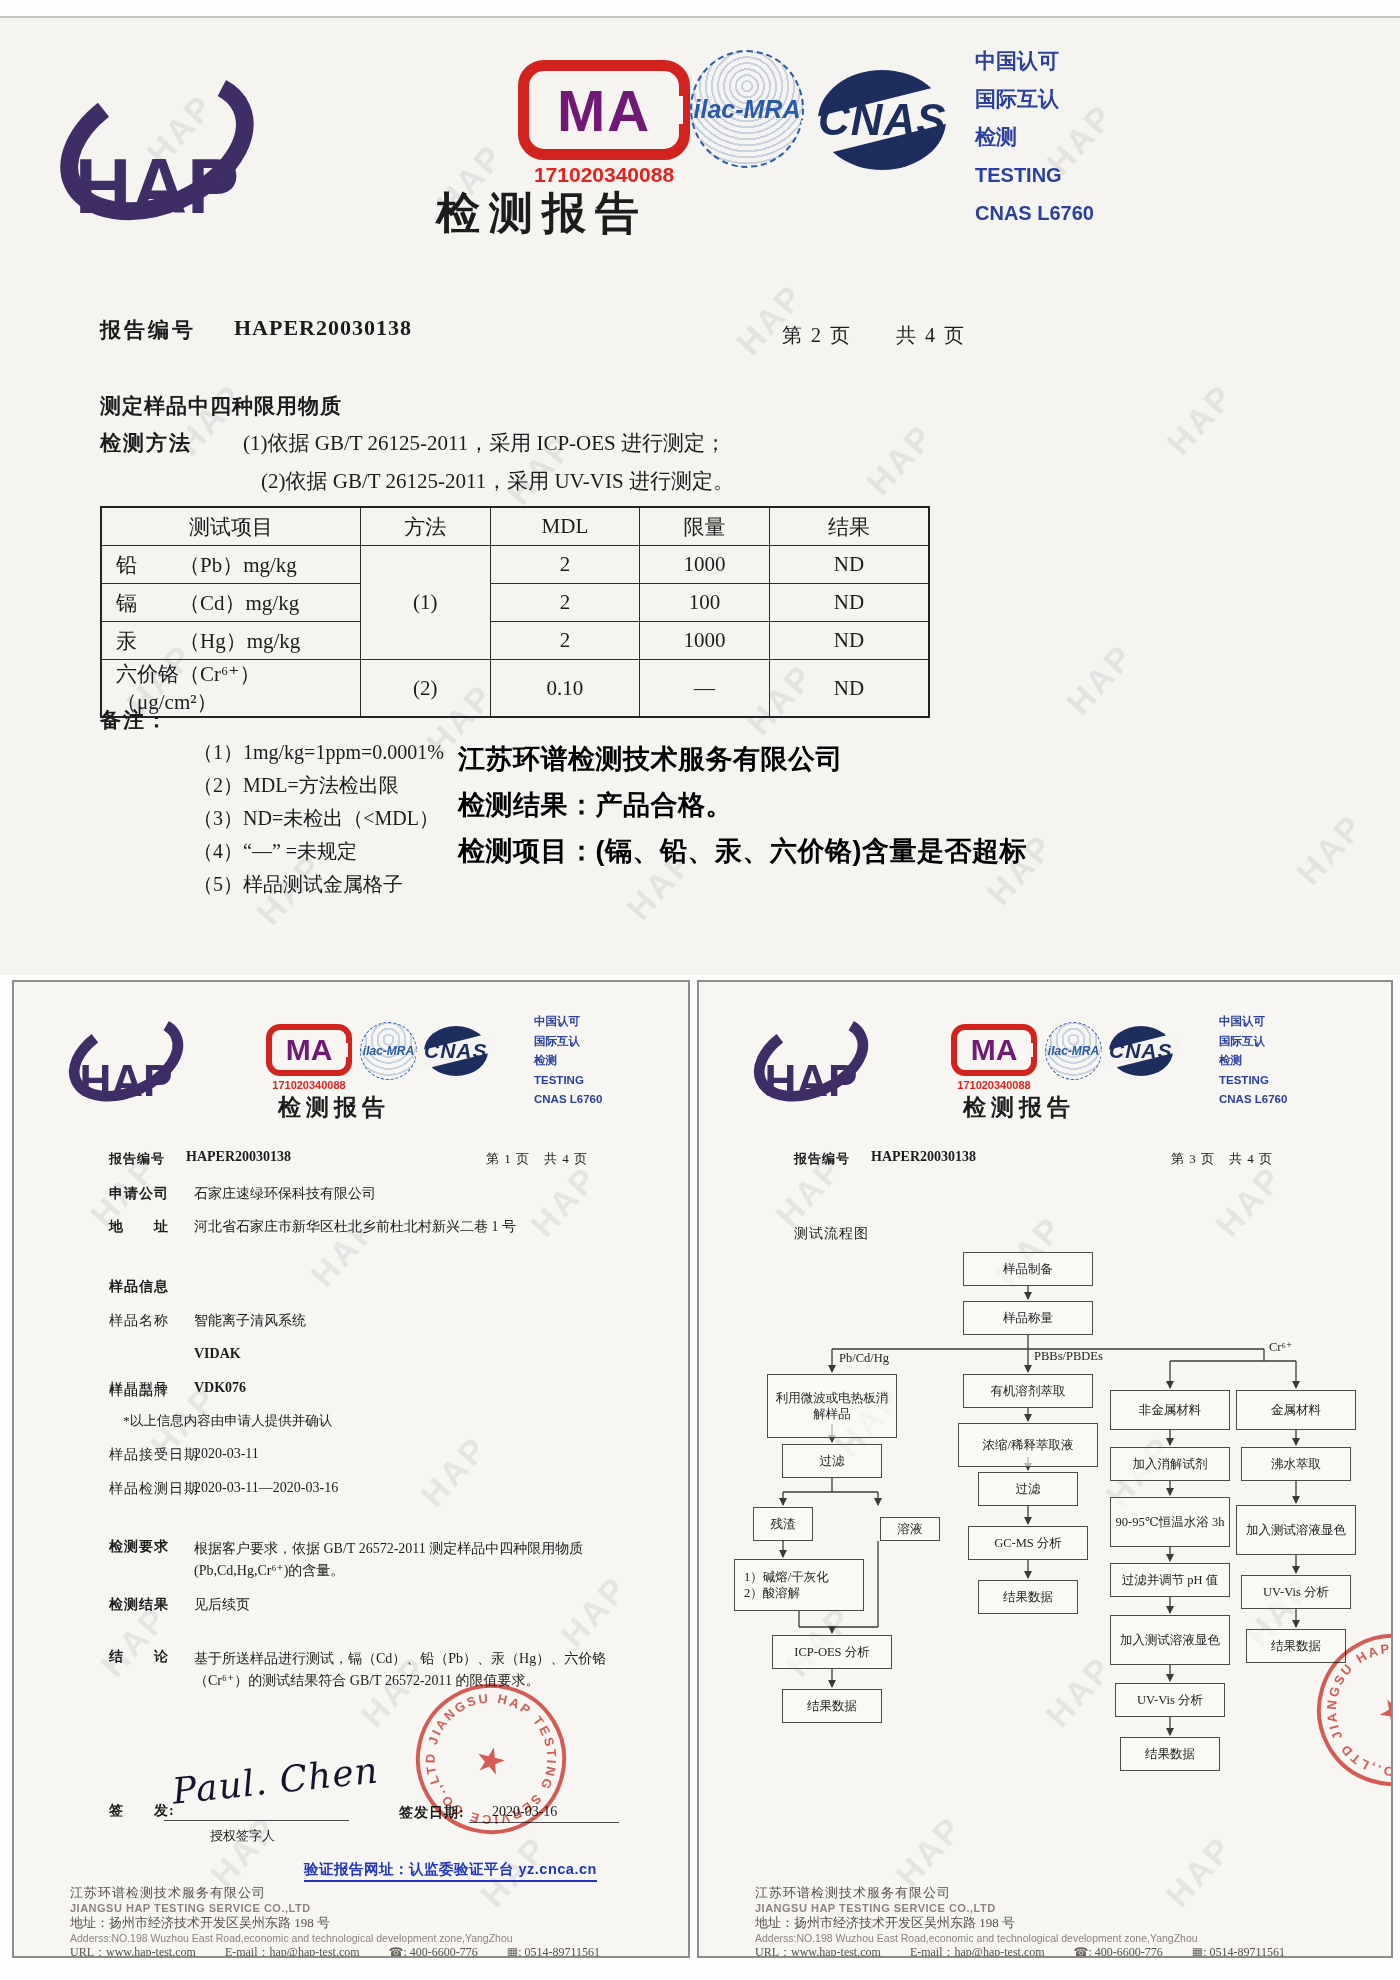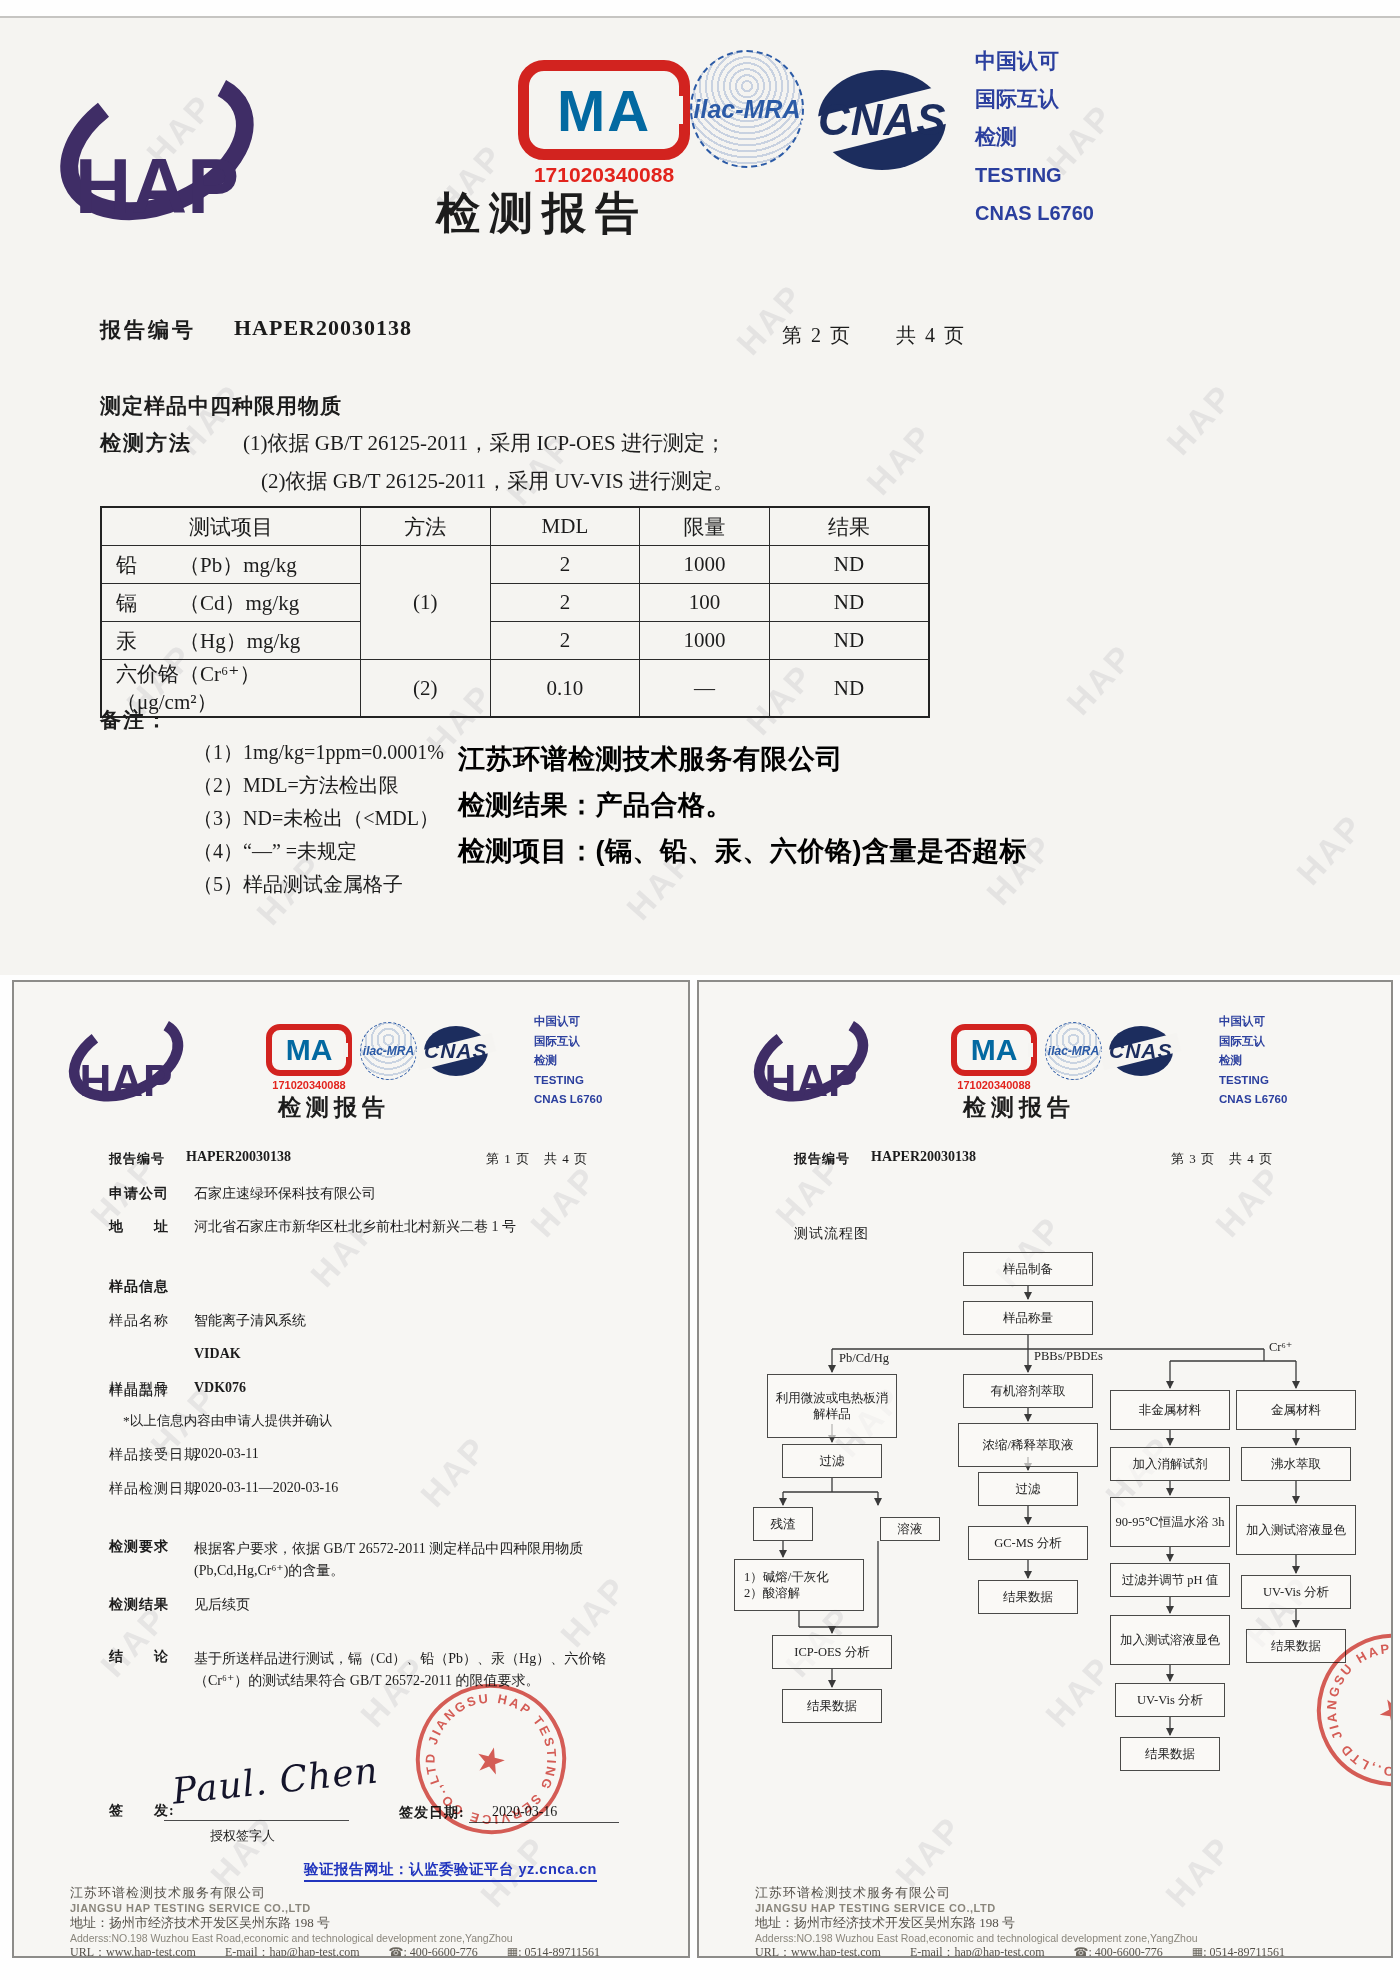"MA" .cma { color: #0369a1 -> #701a75 }
